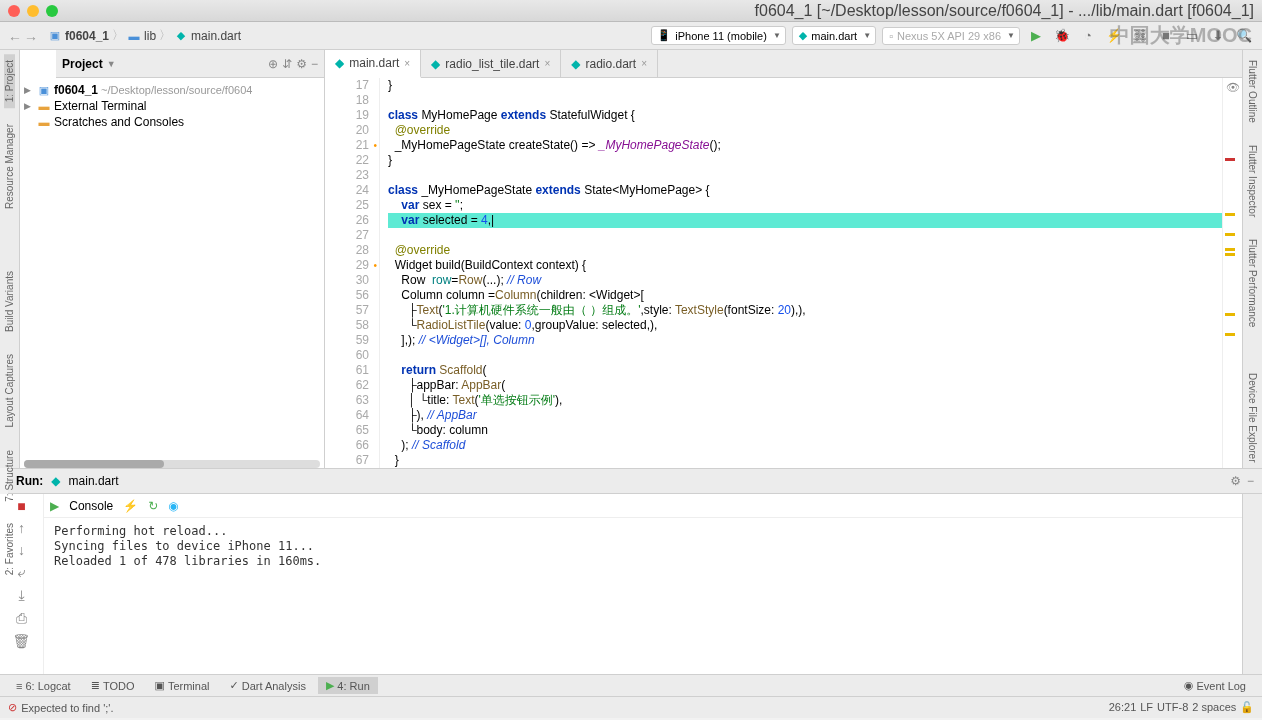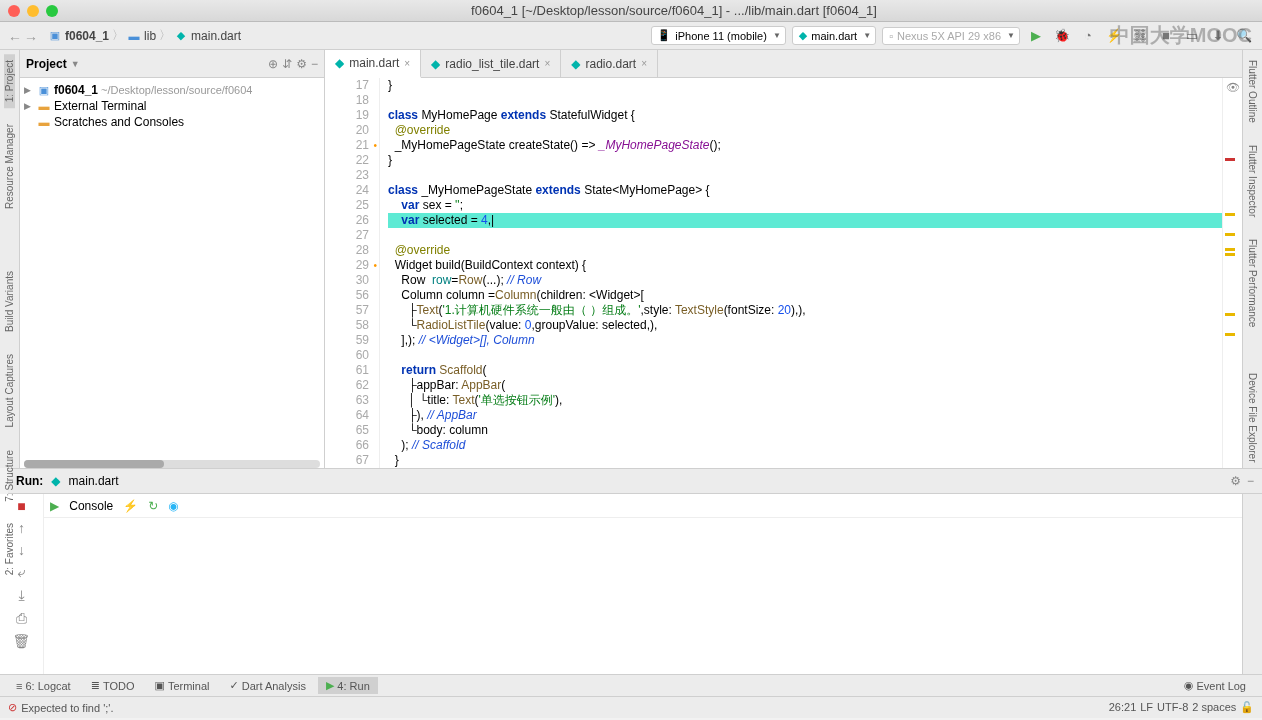"f0604_1 [~/Desktop/lesson/source/f0604_1] -" .title-text { font-size: 13px -> 16px; text-align: center -> right }
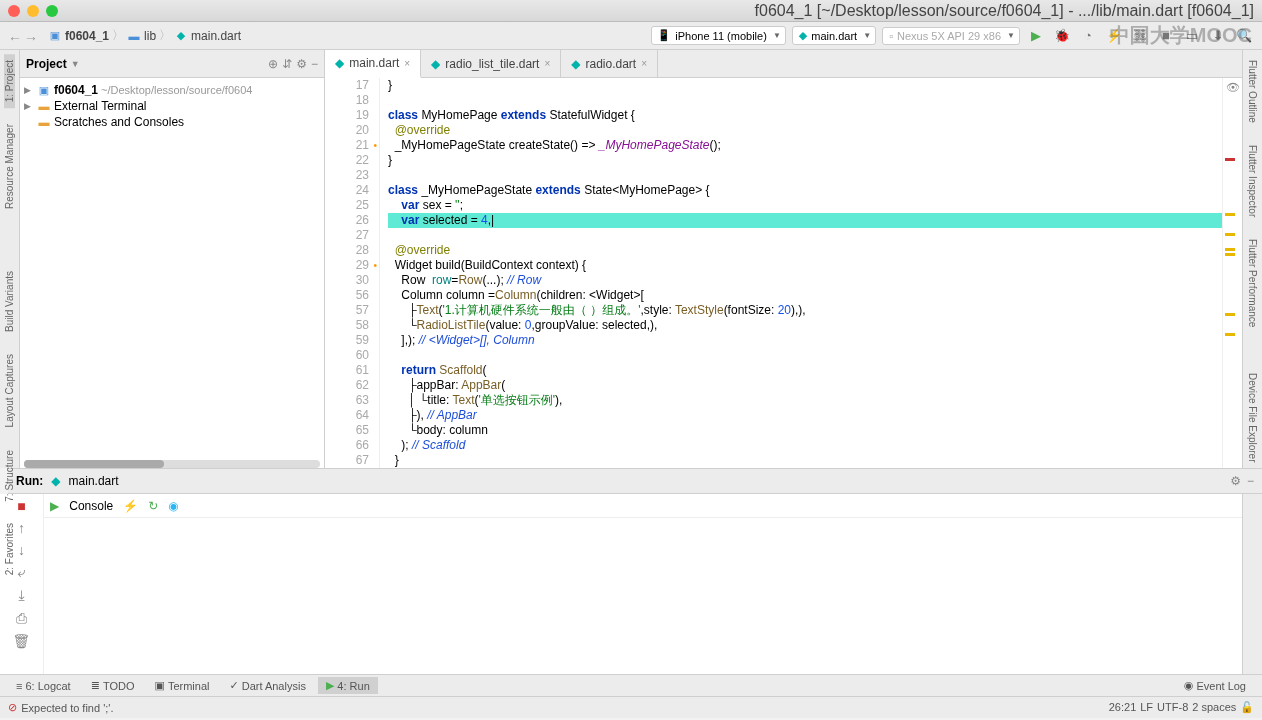"Project" .project-header { margin-left: none -> 36px }
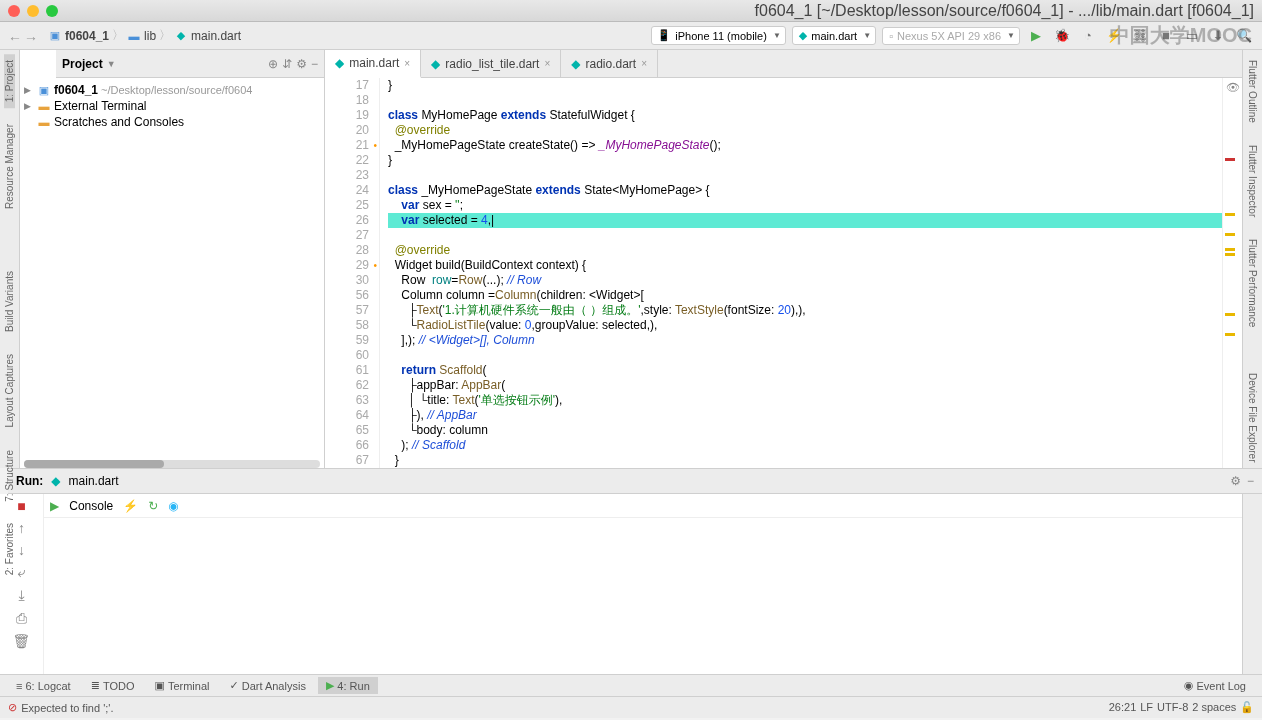"Performing hot reload..." div.console-out { html: none -> <div>Performing hot reload... Syncing files to device iPhone 11... Reloaded 1 of 478 libraries in 160ms.</div> }
